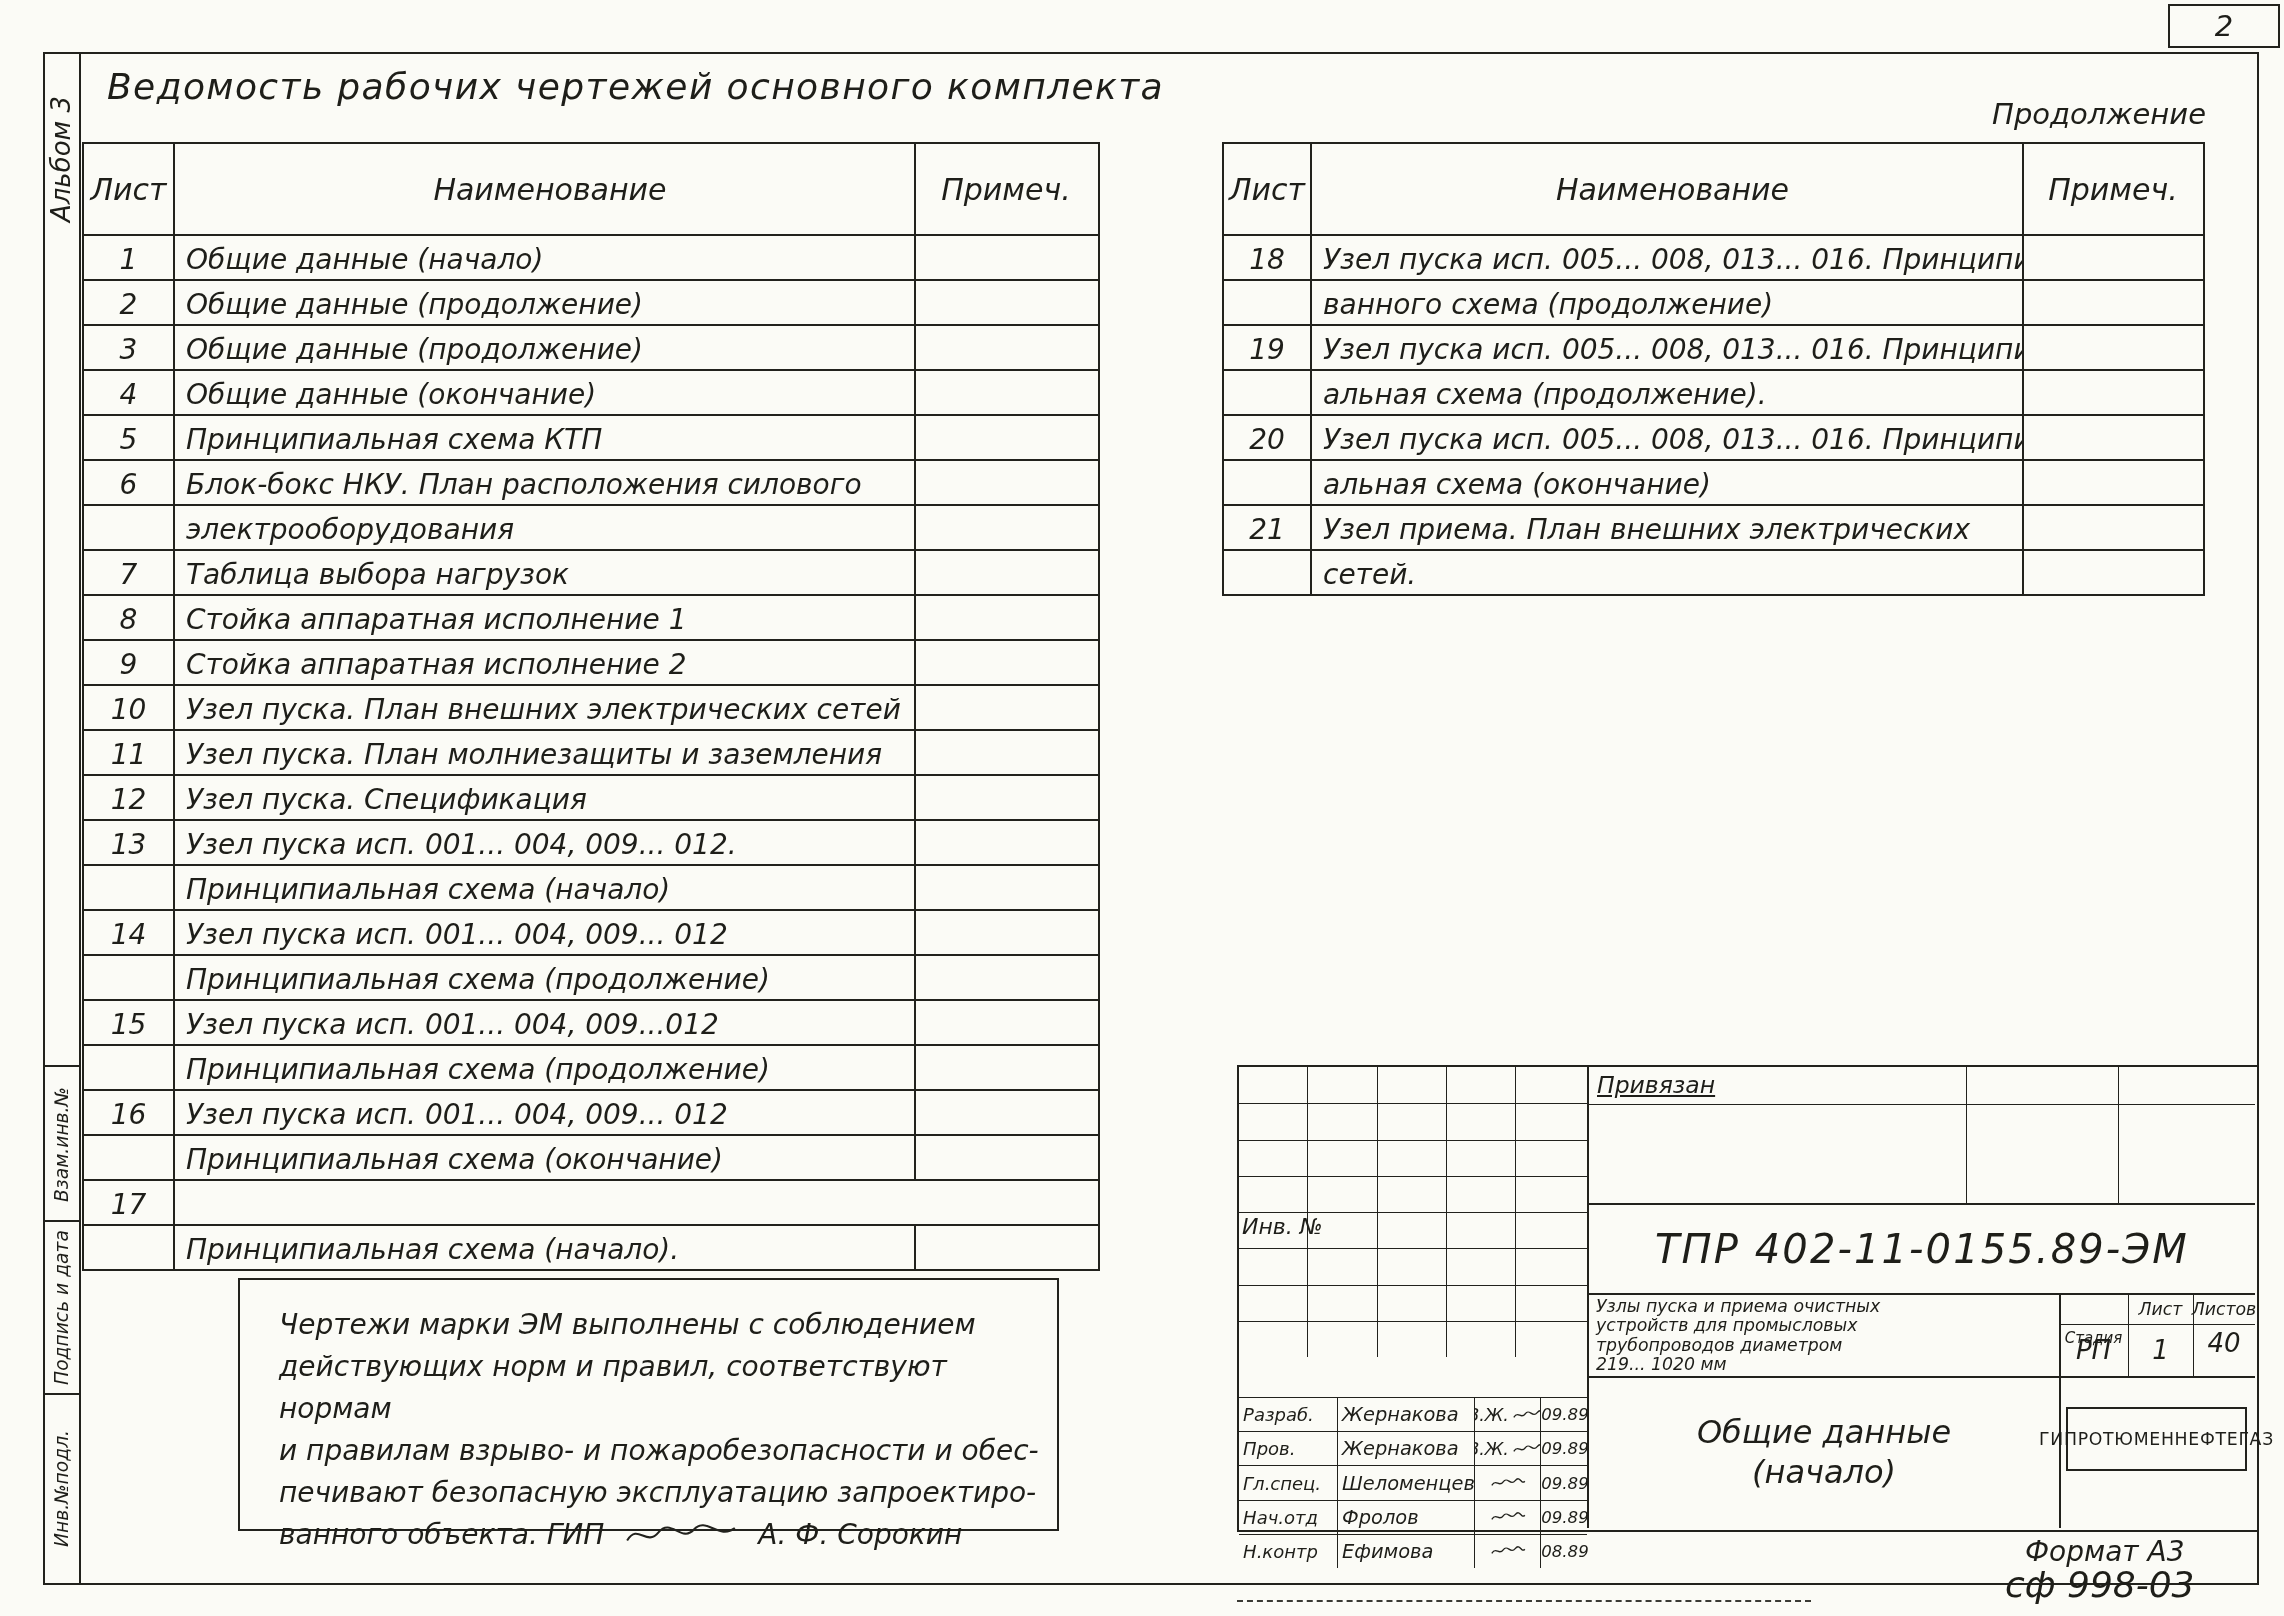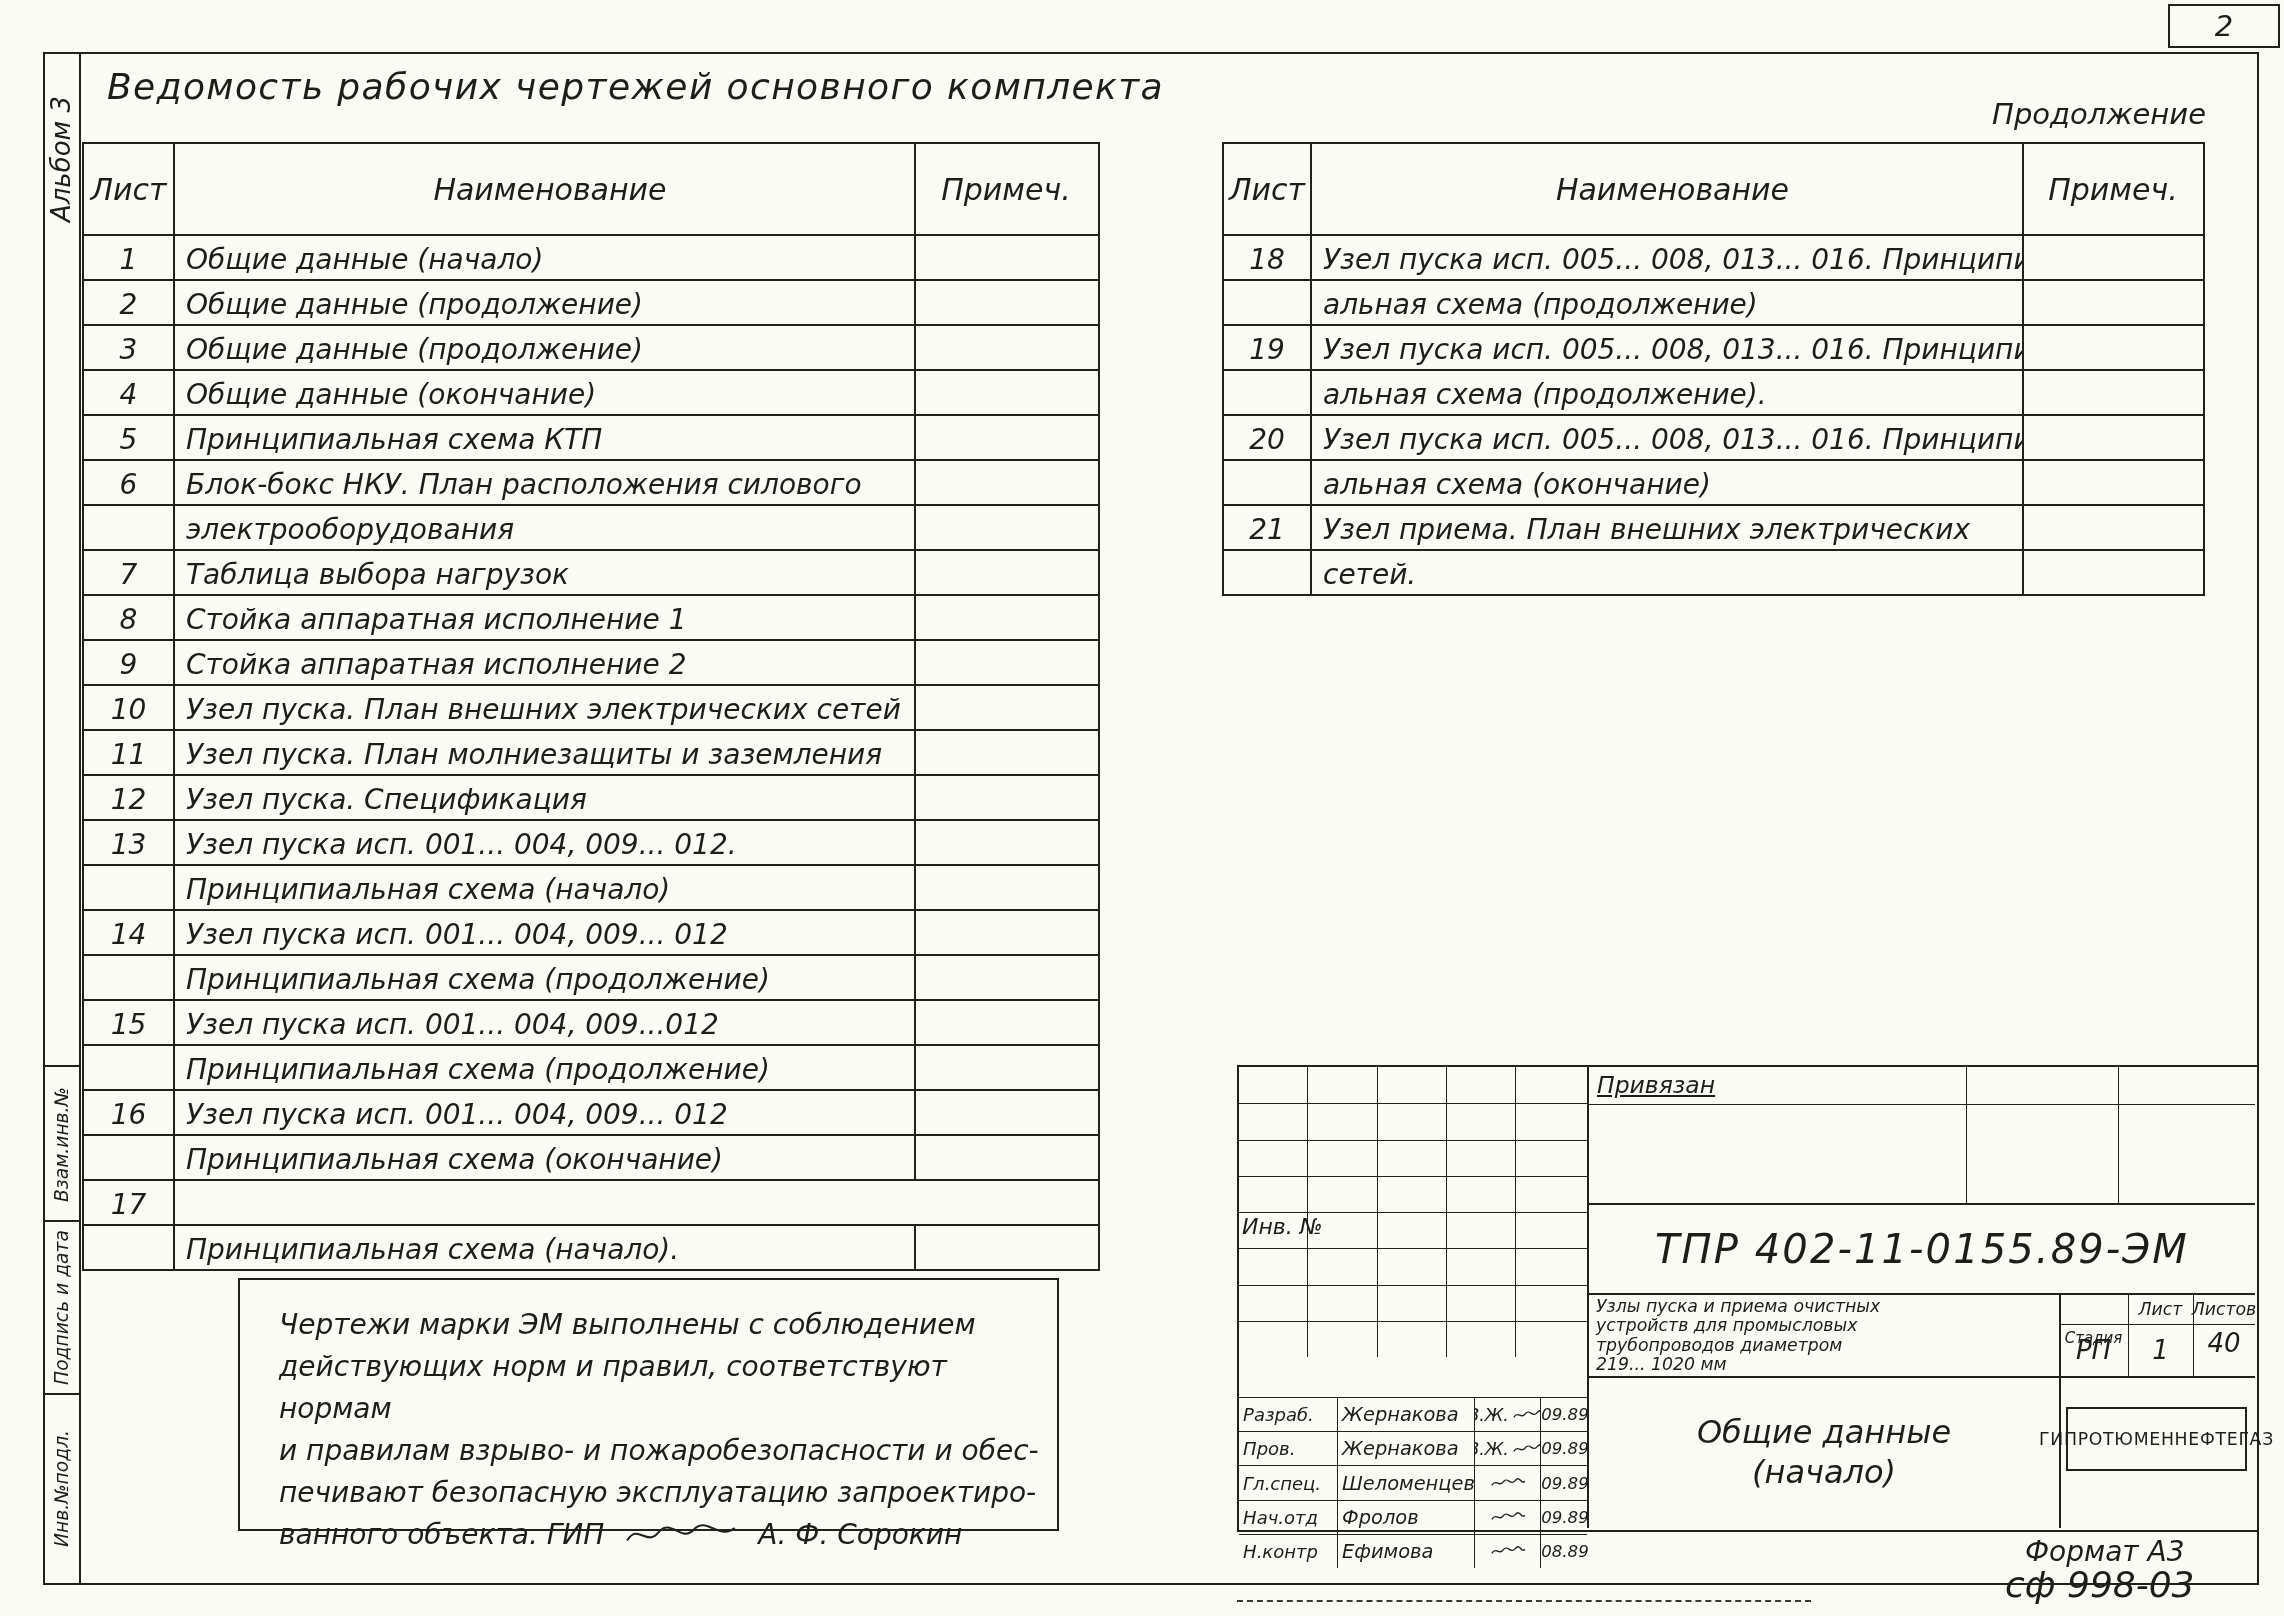"альная схема (продолжение)" div.cell { text: альная -> ванного }
